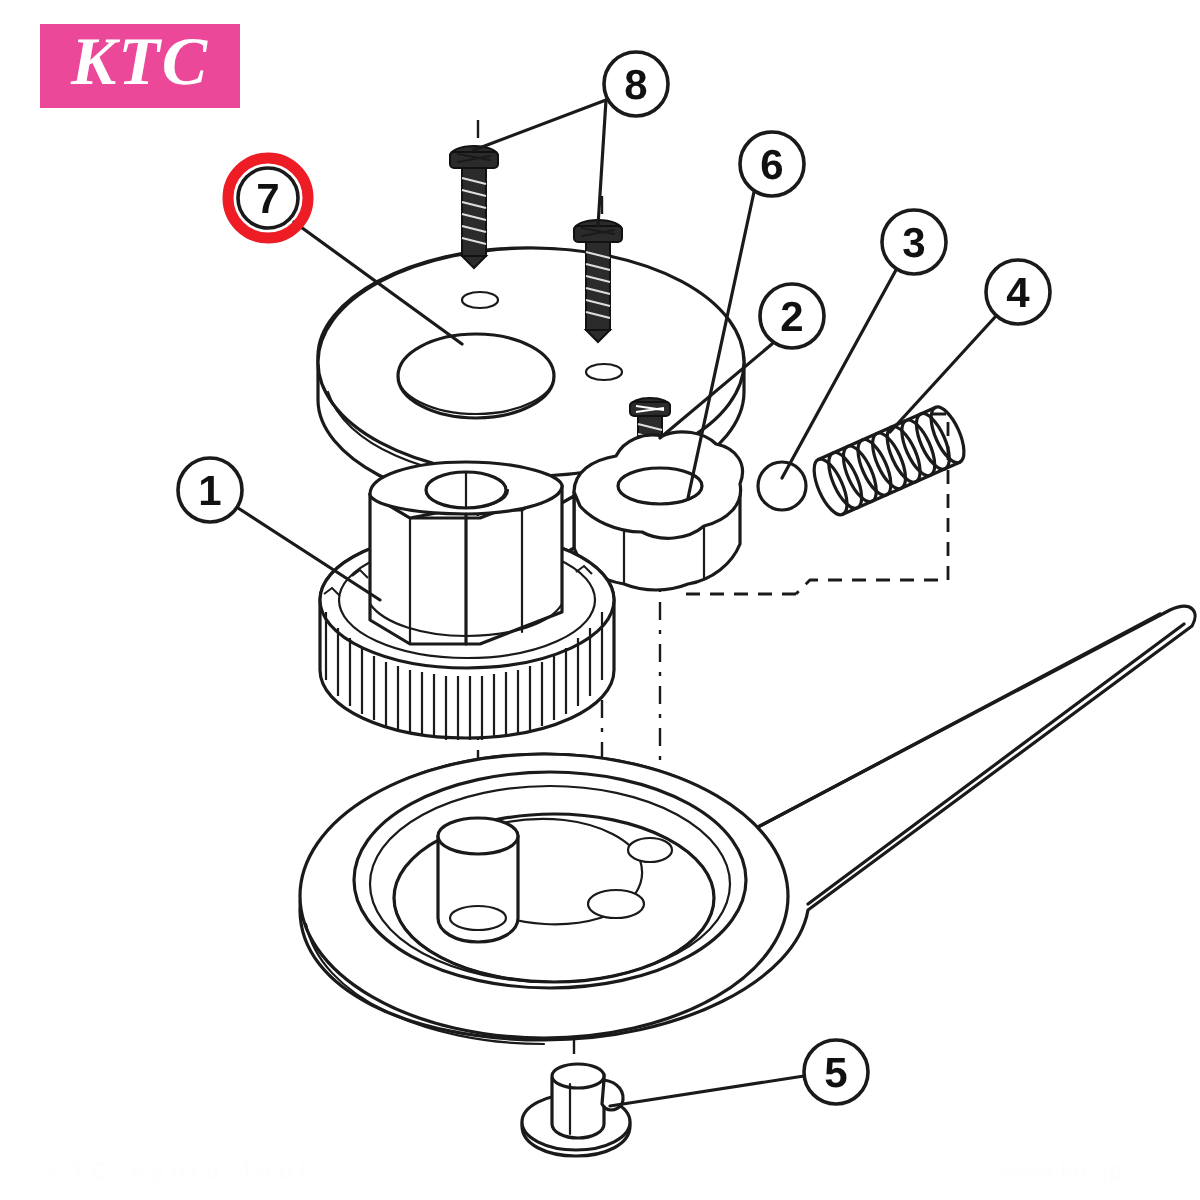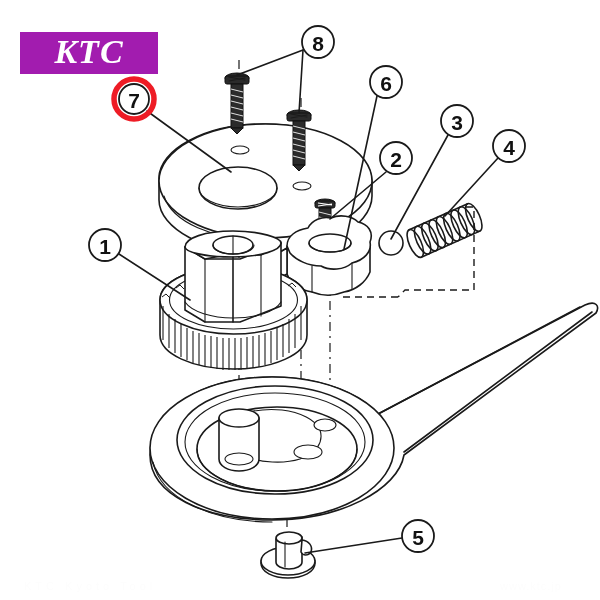"KTC" .brand-logo { background: #a21caf -> #ec4899; margin-top: 20px -> none; width: 138px -> 100px }
